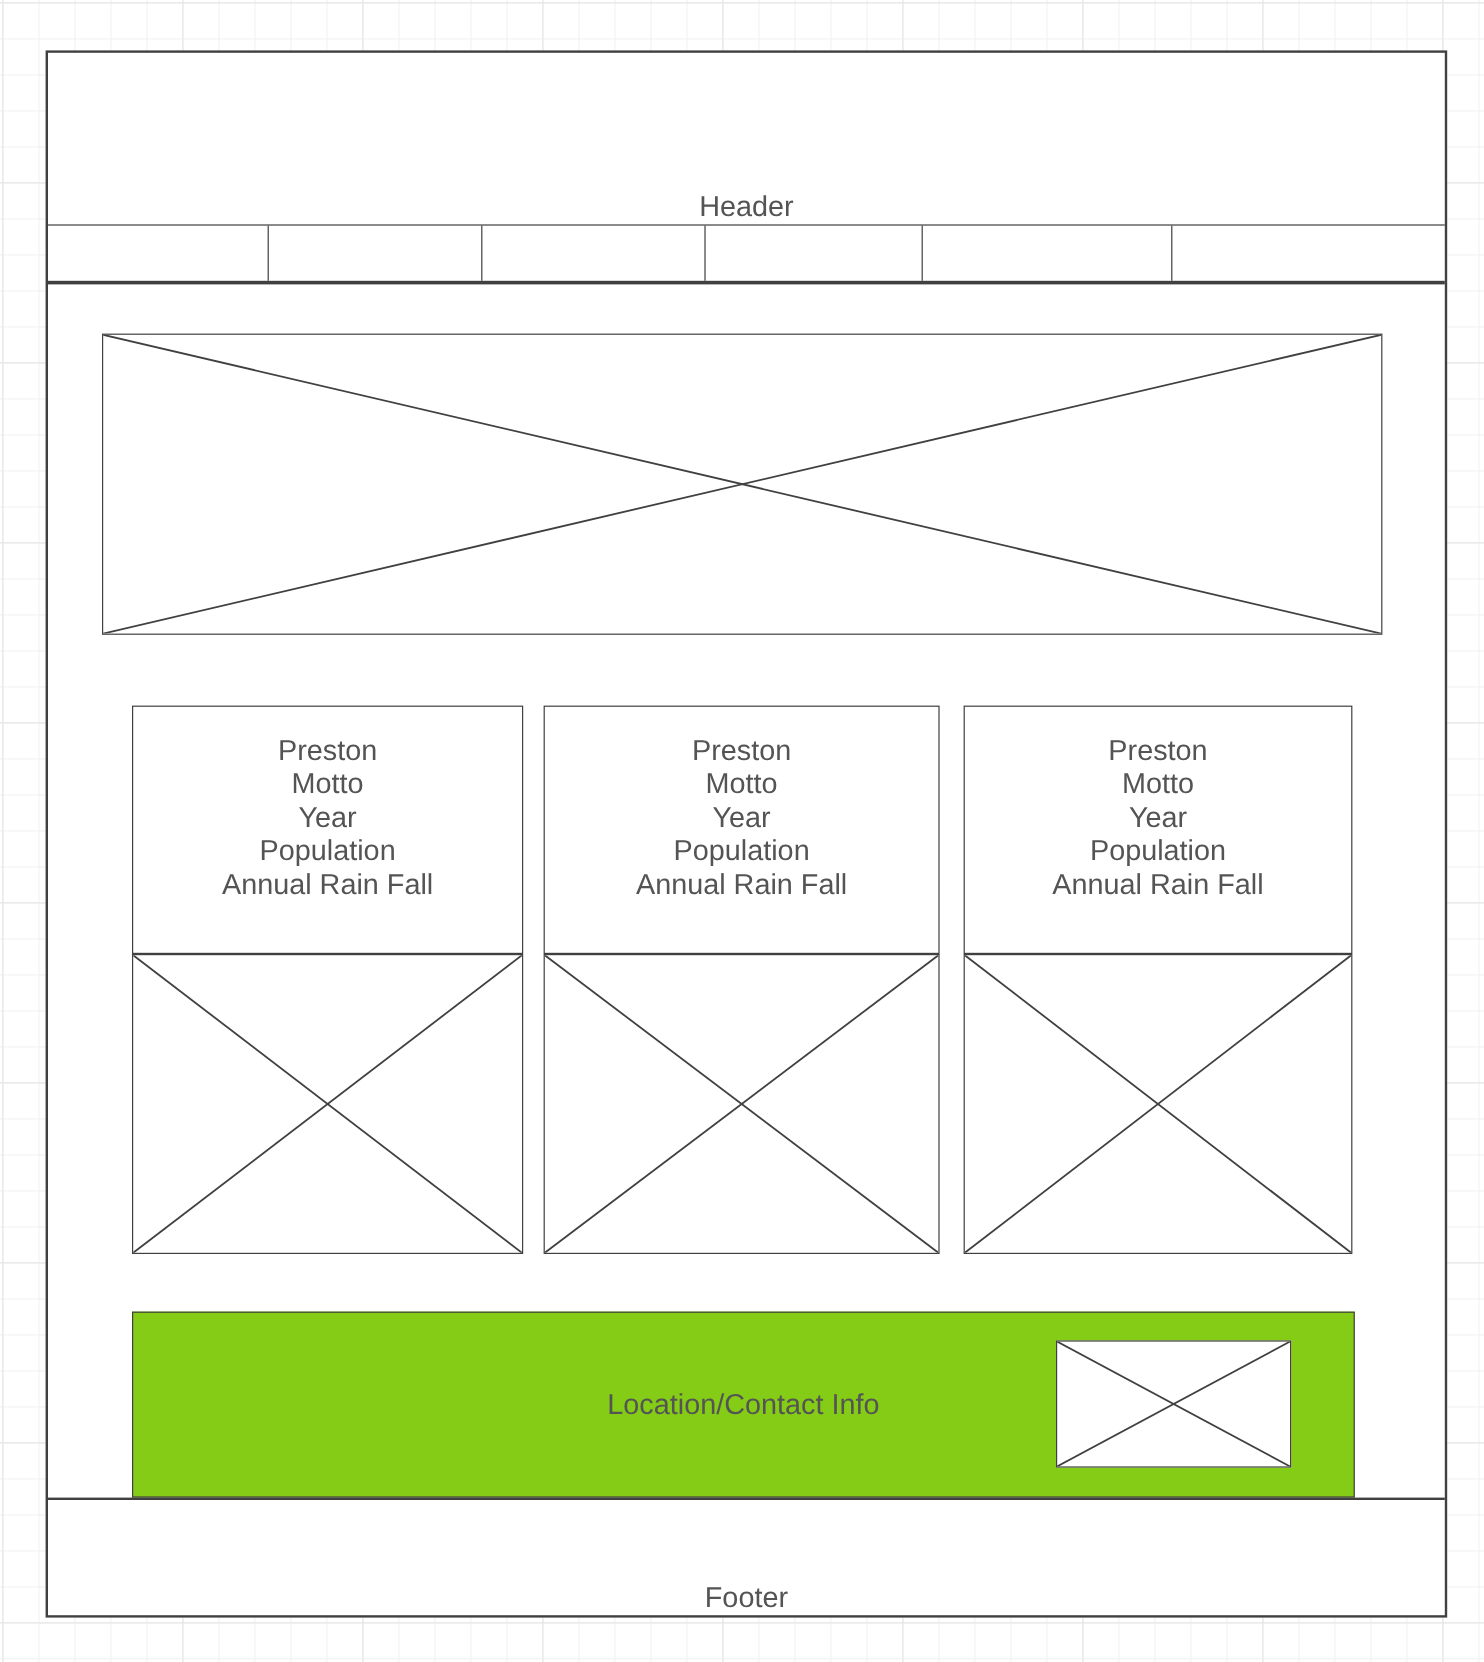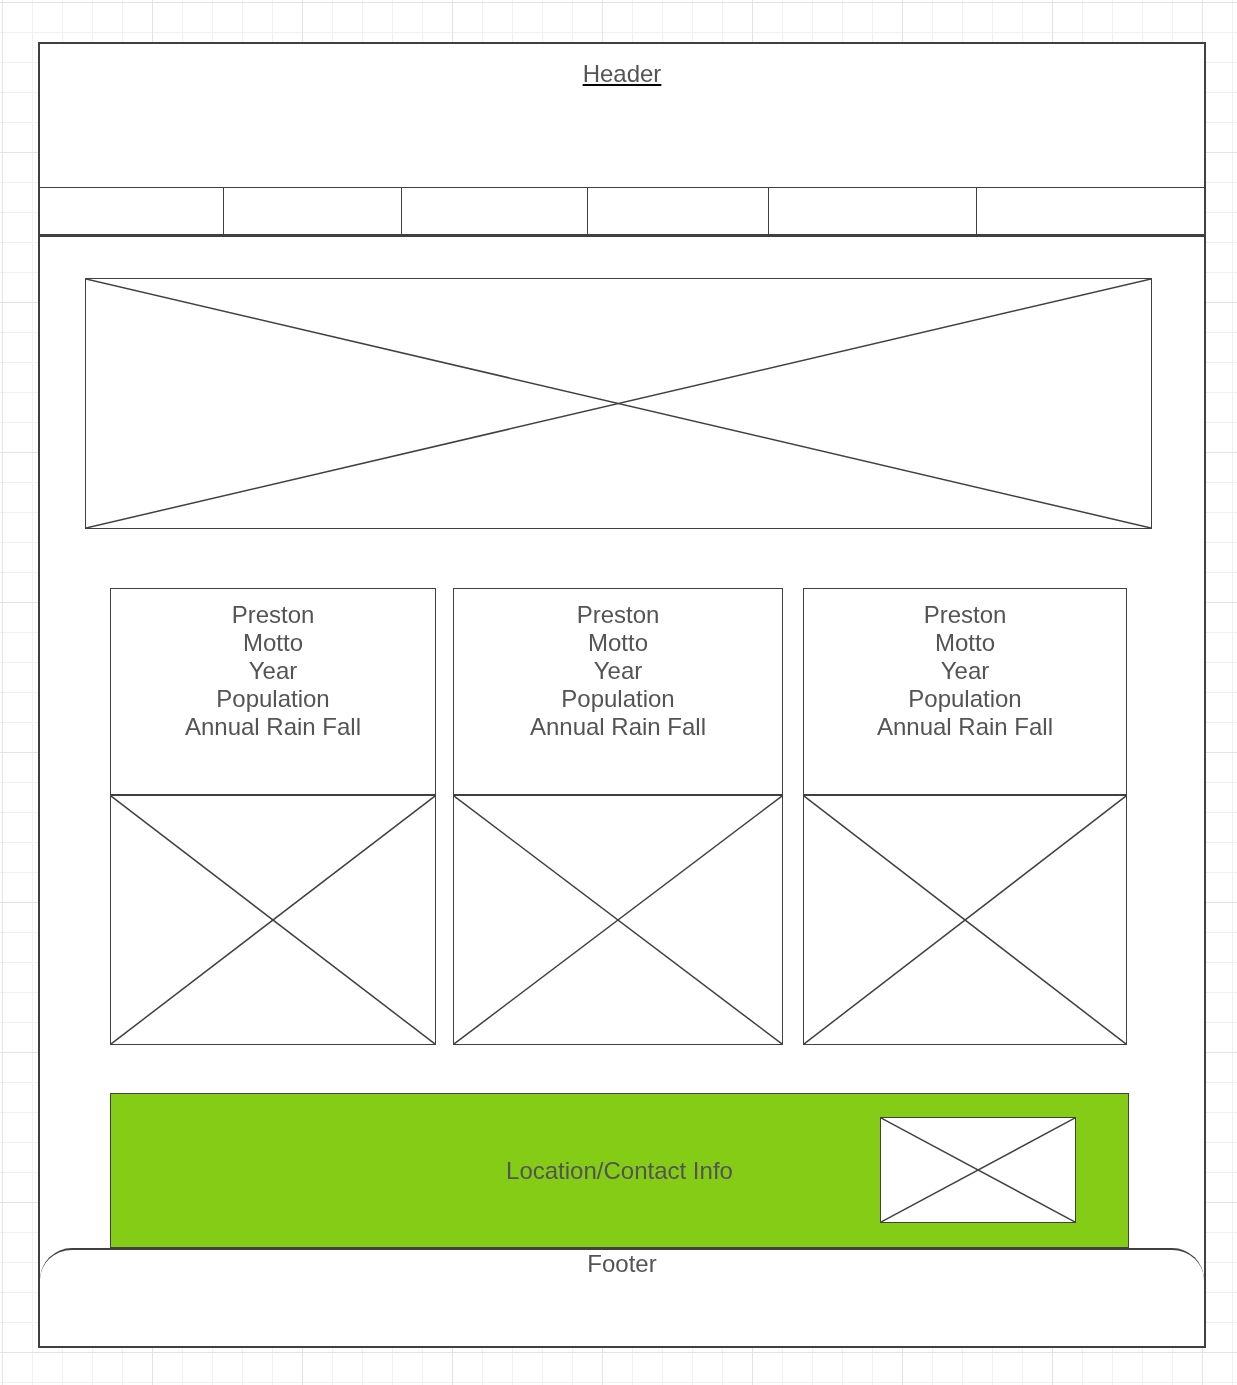"Header" .header-band { align-items: flex-start -> flex-end; text-decoration: underline -> none; top: 16px -> 0 }
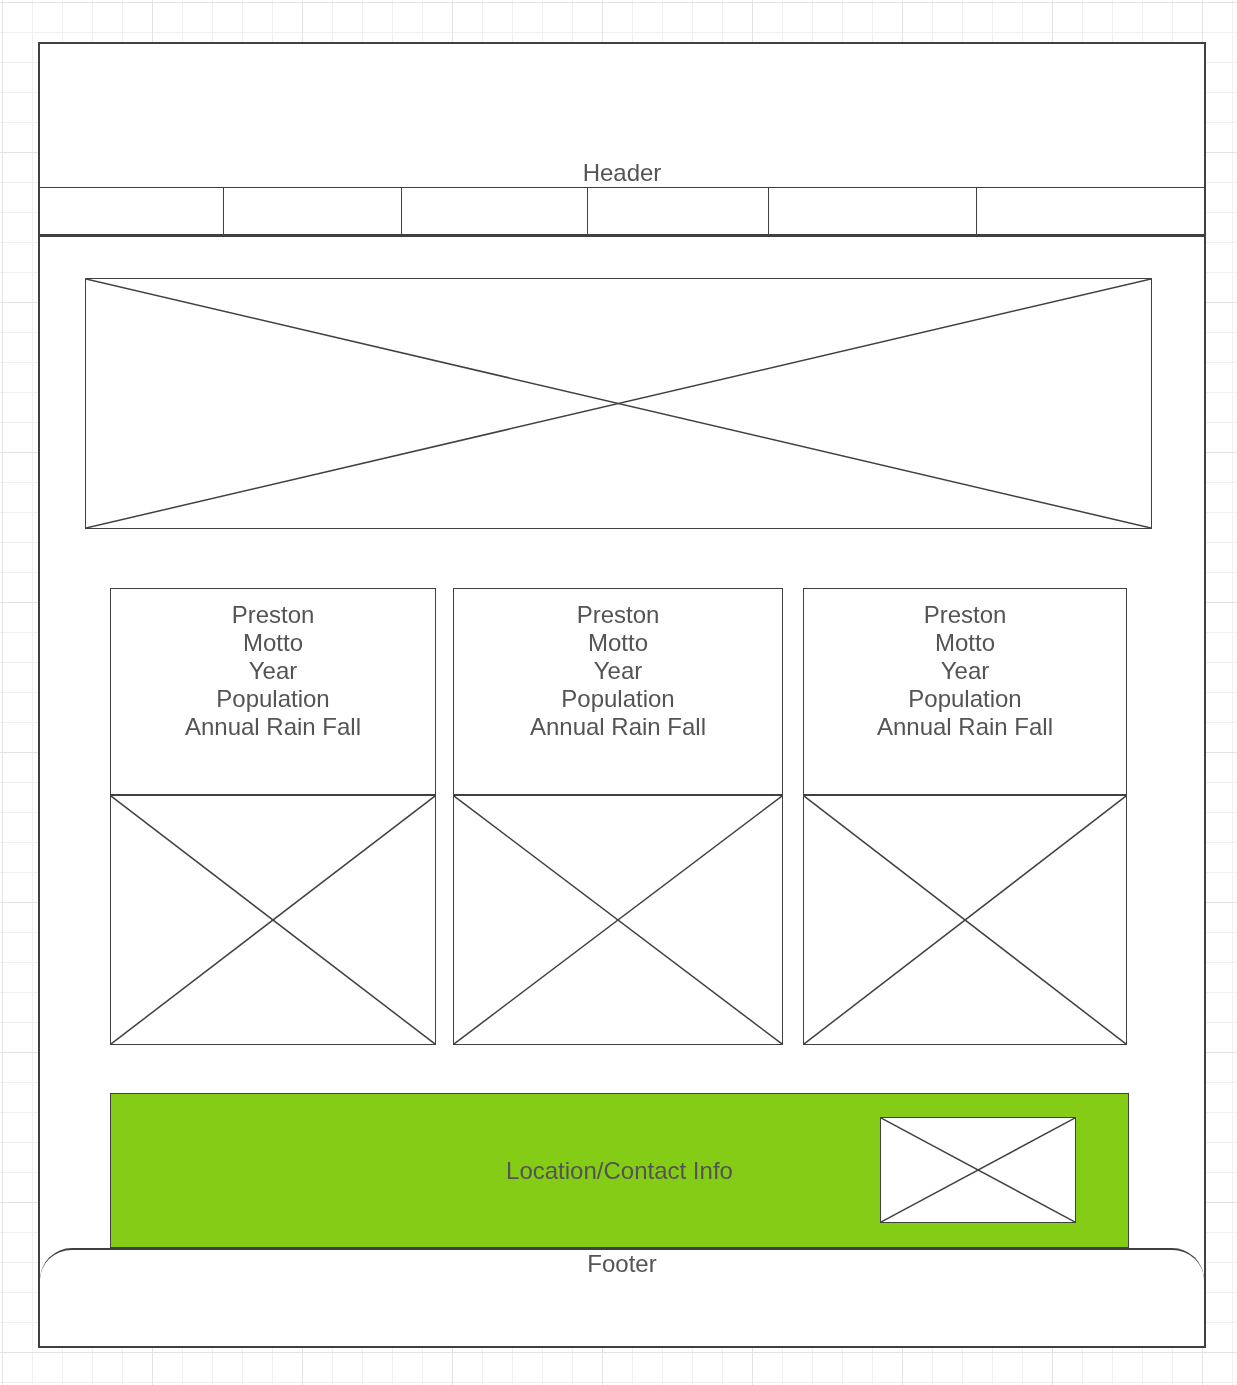"Preston" .card-text { padding-top: 12px -> 23px }
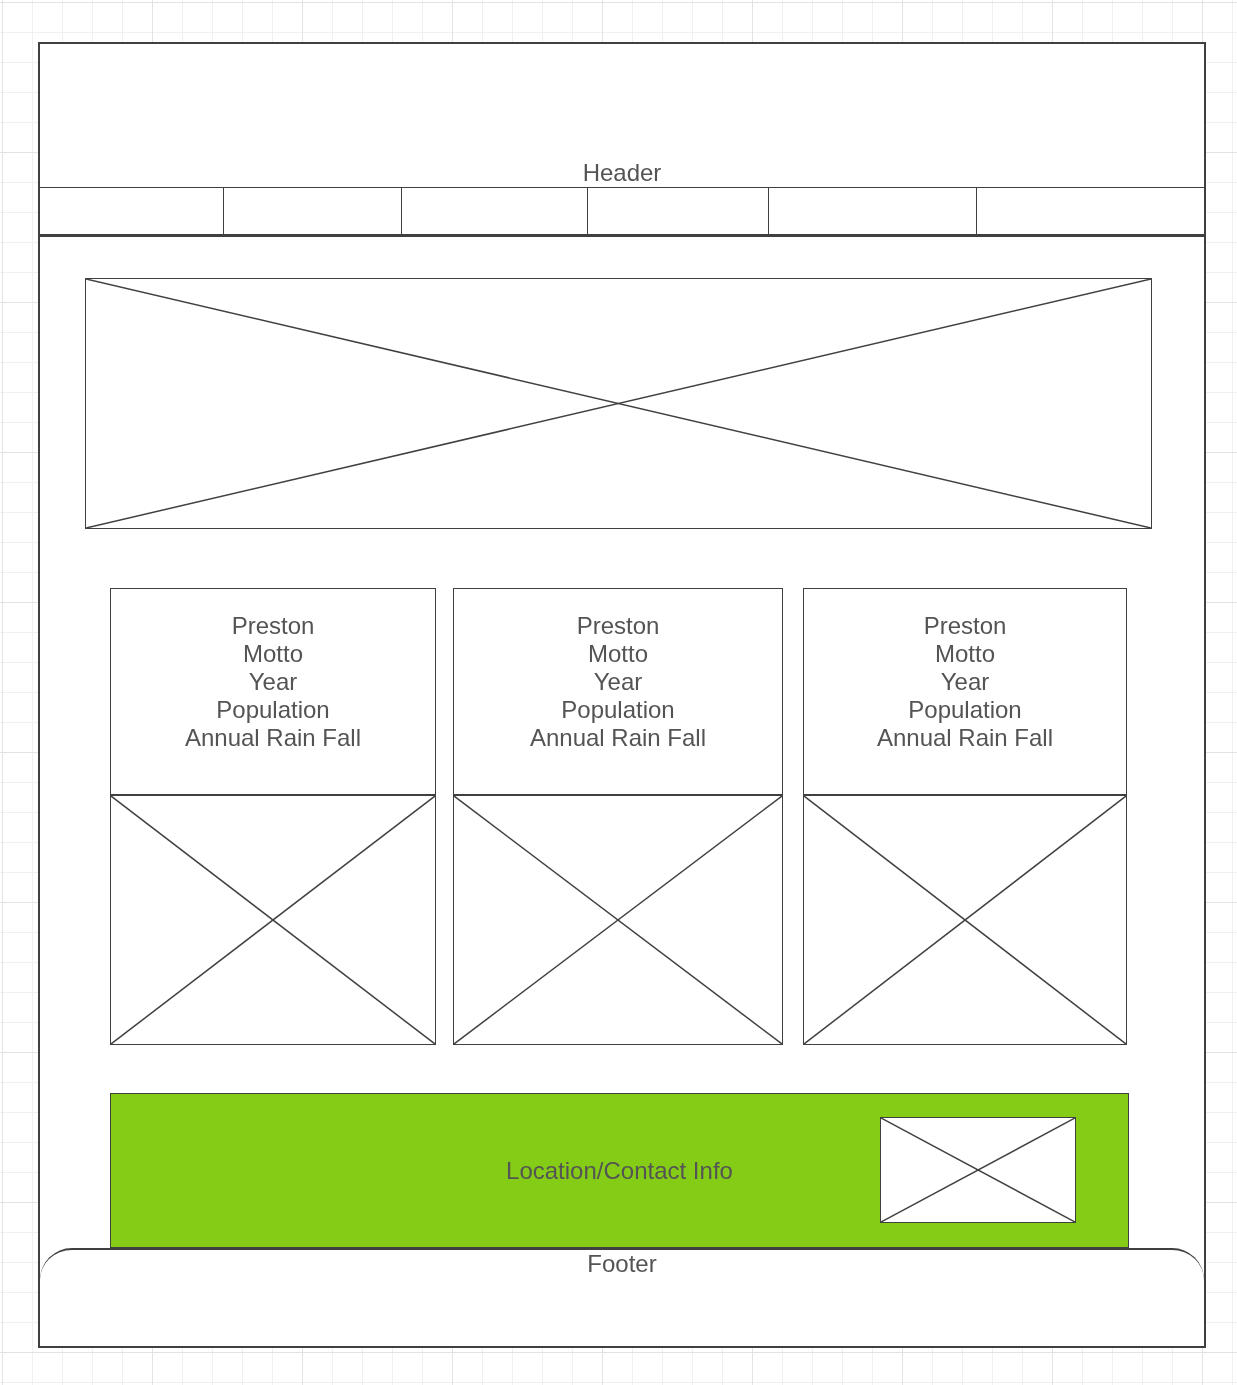"Footer" .footer-band { align-items: flex-start -> flex-end; border-radius: 32px -> none }
